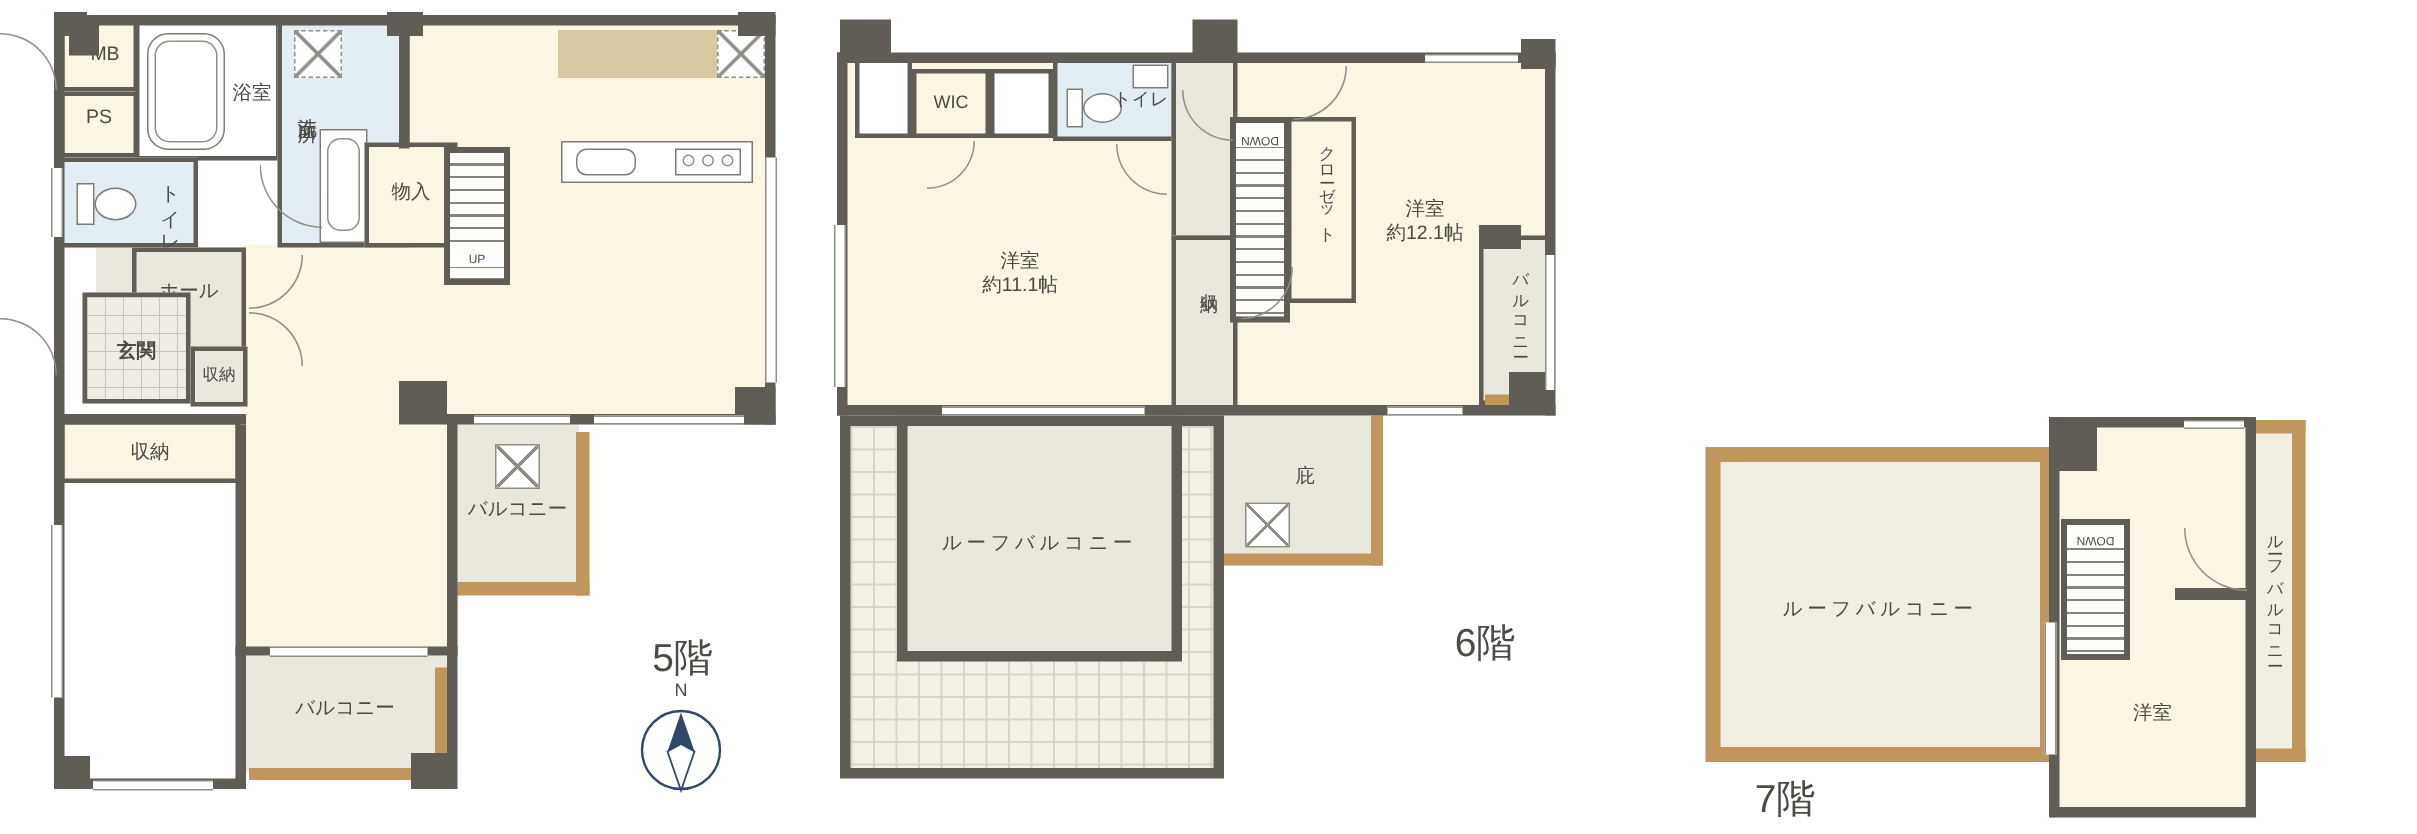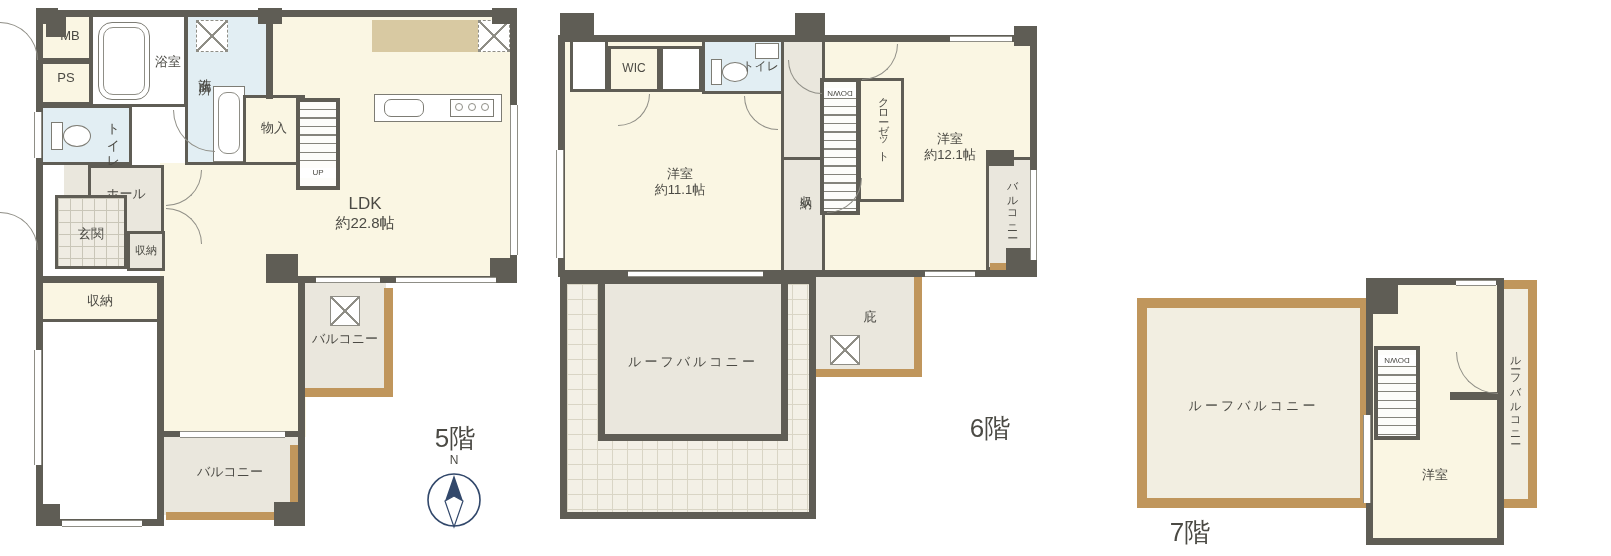"LDK" div.r { html: <div> <span>LDK</span> <span>約22.8帖</span> </div> -> none }
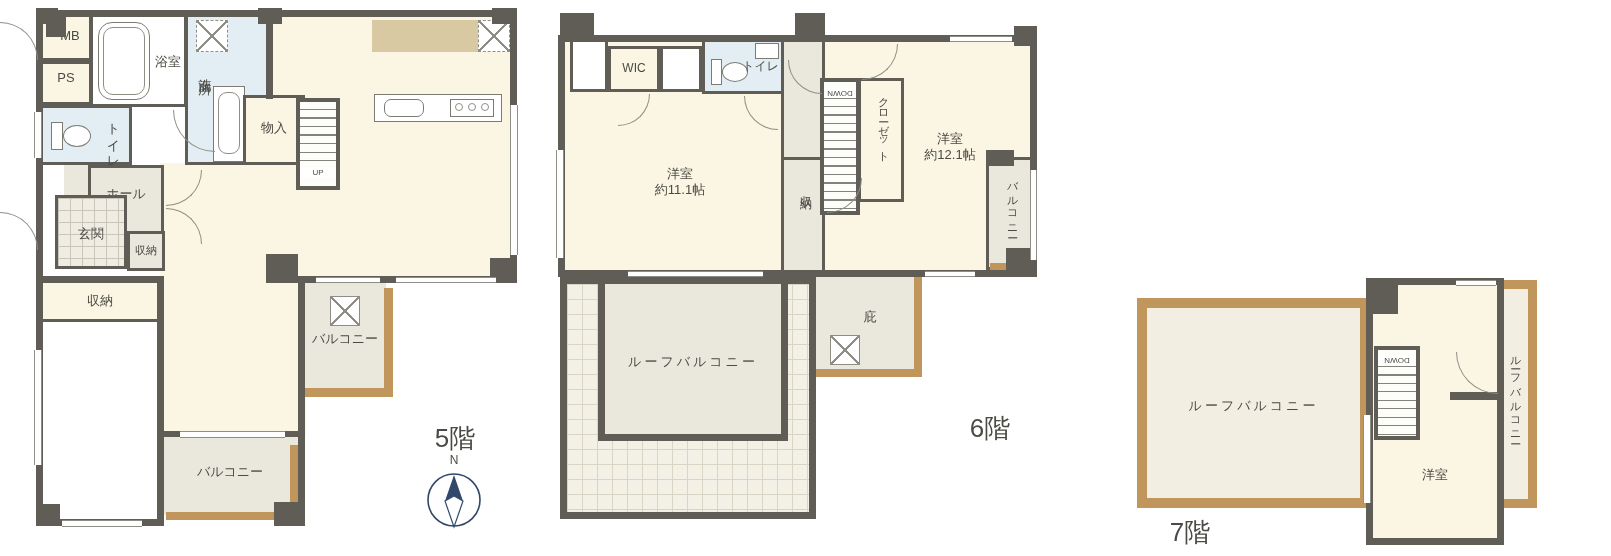"玄関" .genkan { font-weight: none -> bold }
